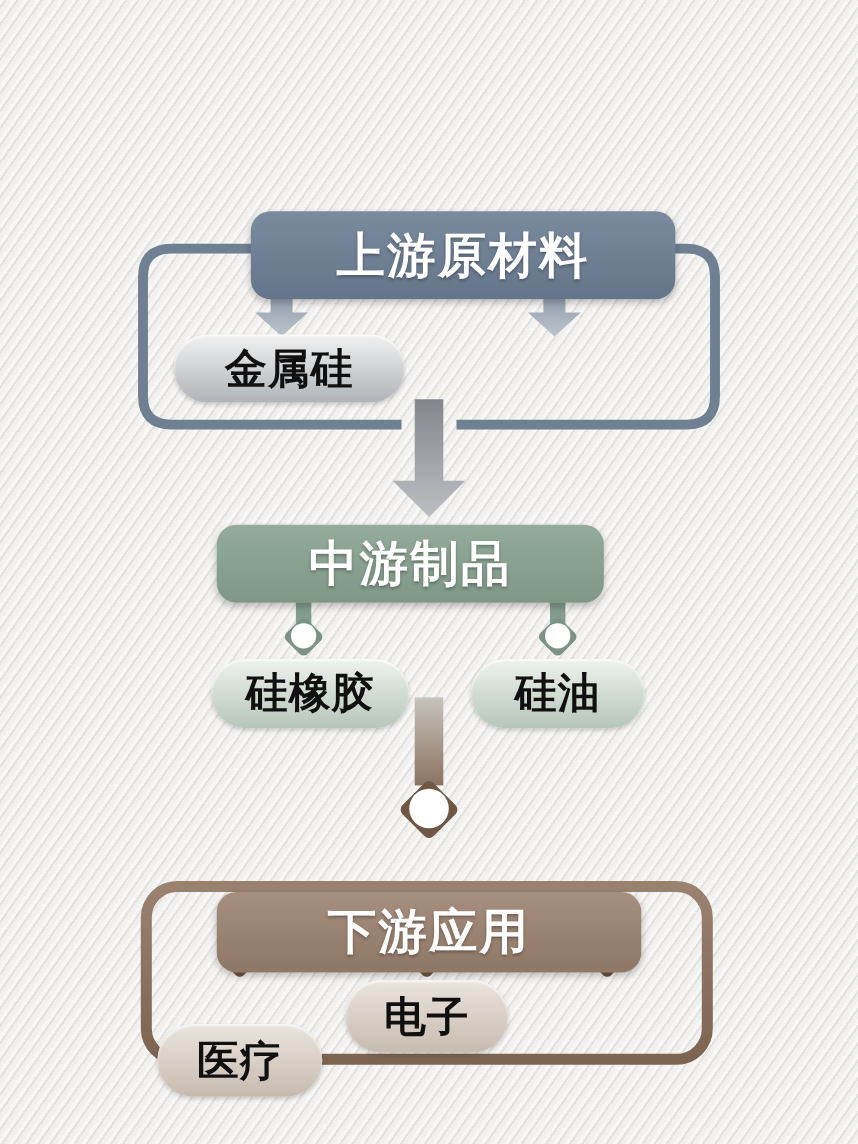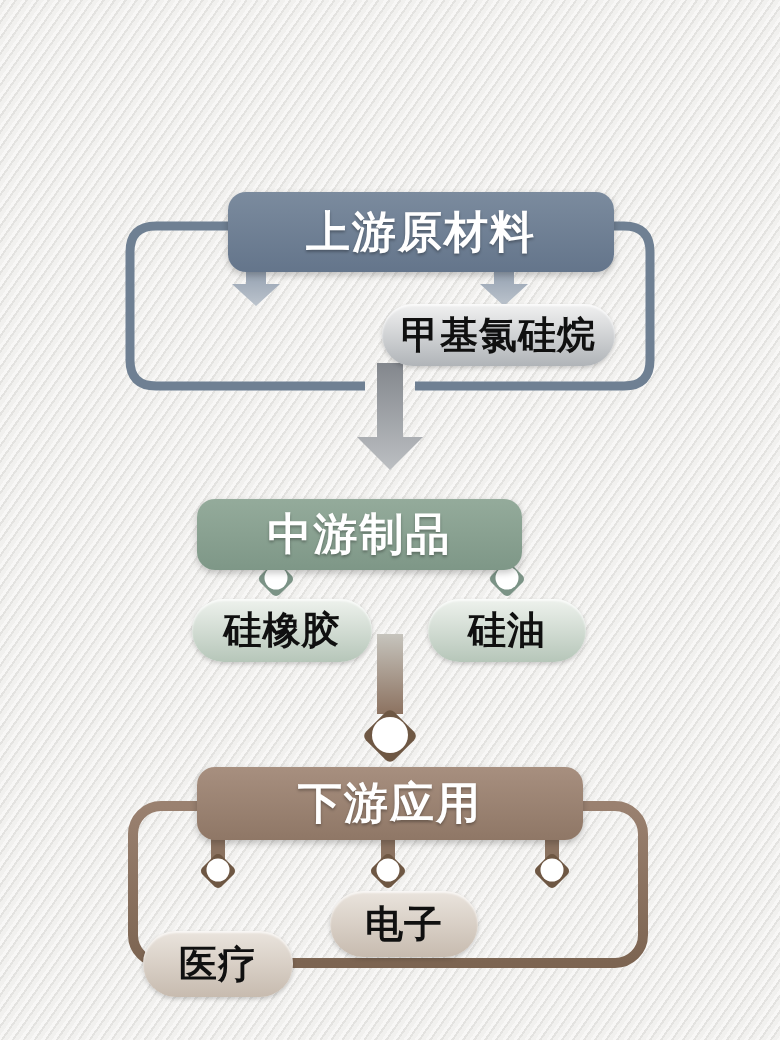"金属硅" div.abs { html: none -> <div>金属硅</div> }
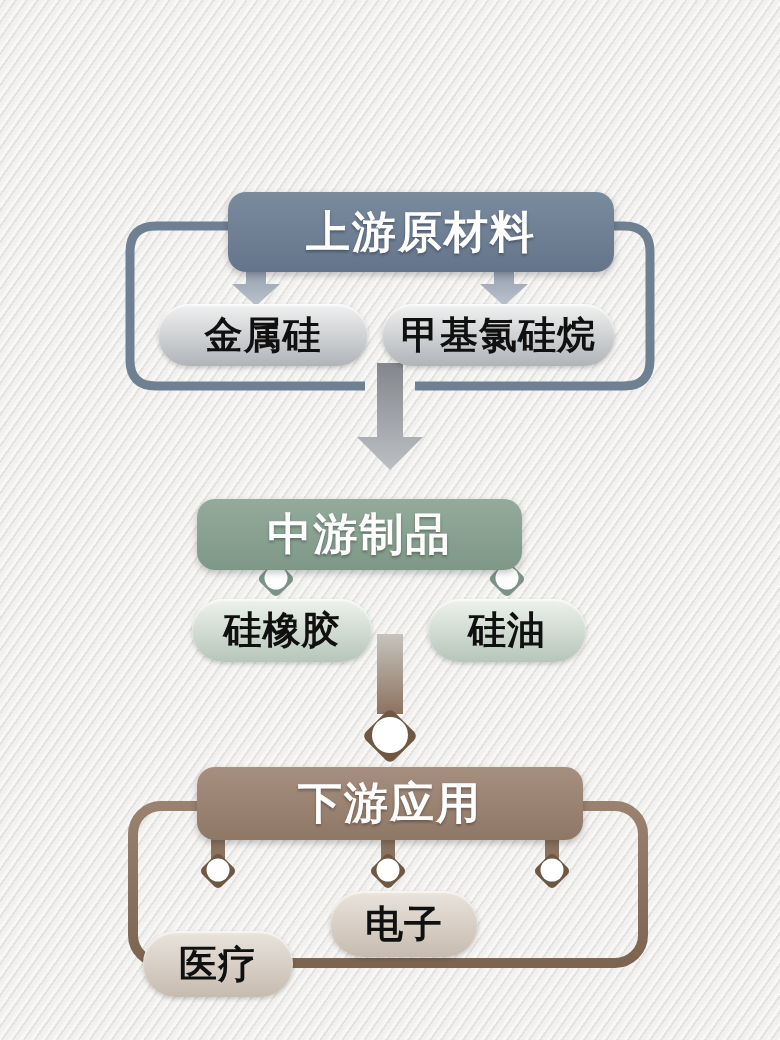"甲基氯硅烷" div.abs { html: <div>甲基氯硅烷</div> -> none }
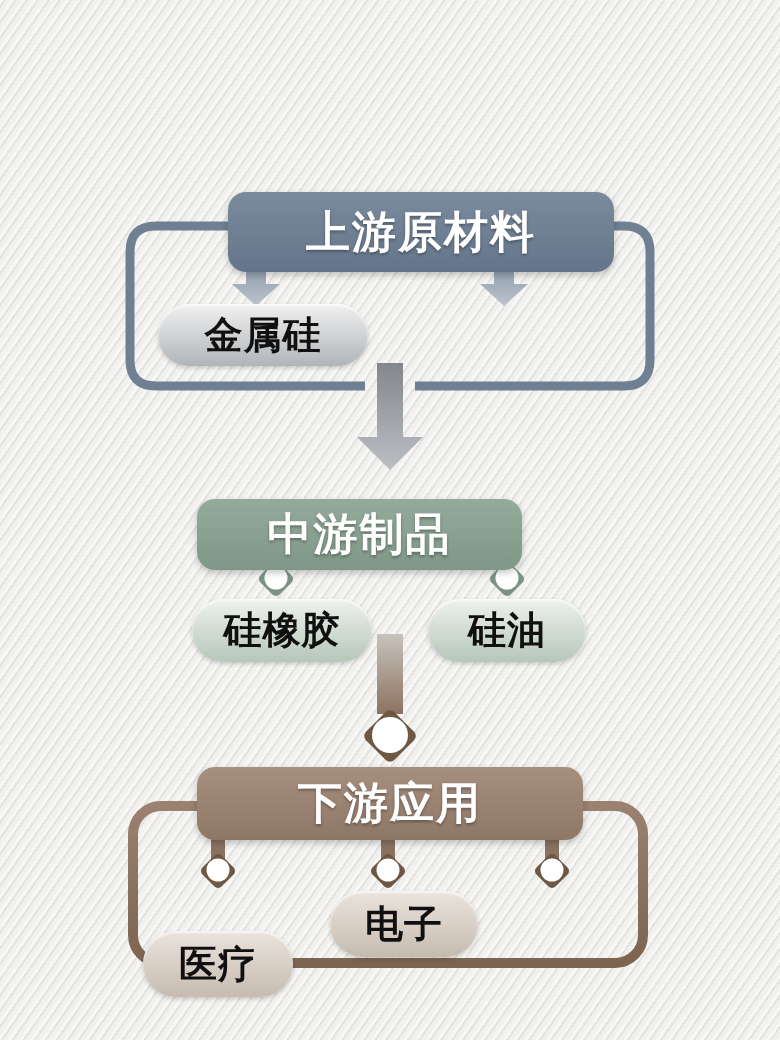"中游制品" .hdr-midstream { top: 499px -> 477px; width: 325px -> 352px }
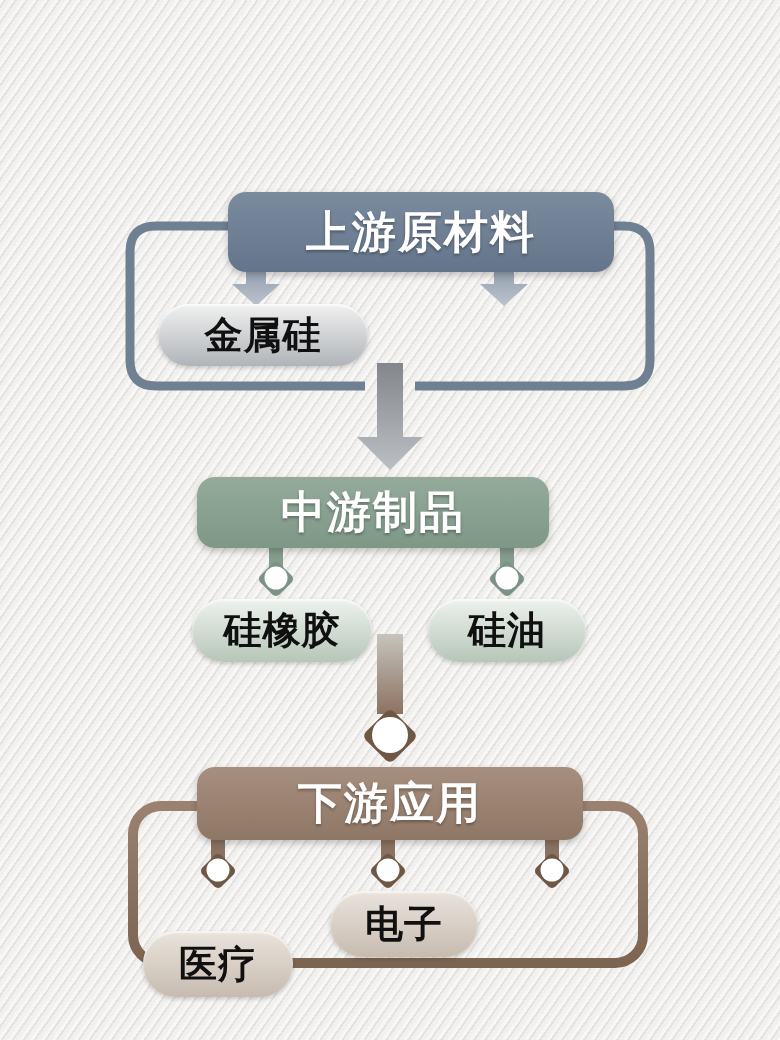"下游应用" .hdr.brown { margin-top: none -> 44px }
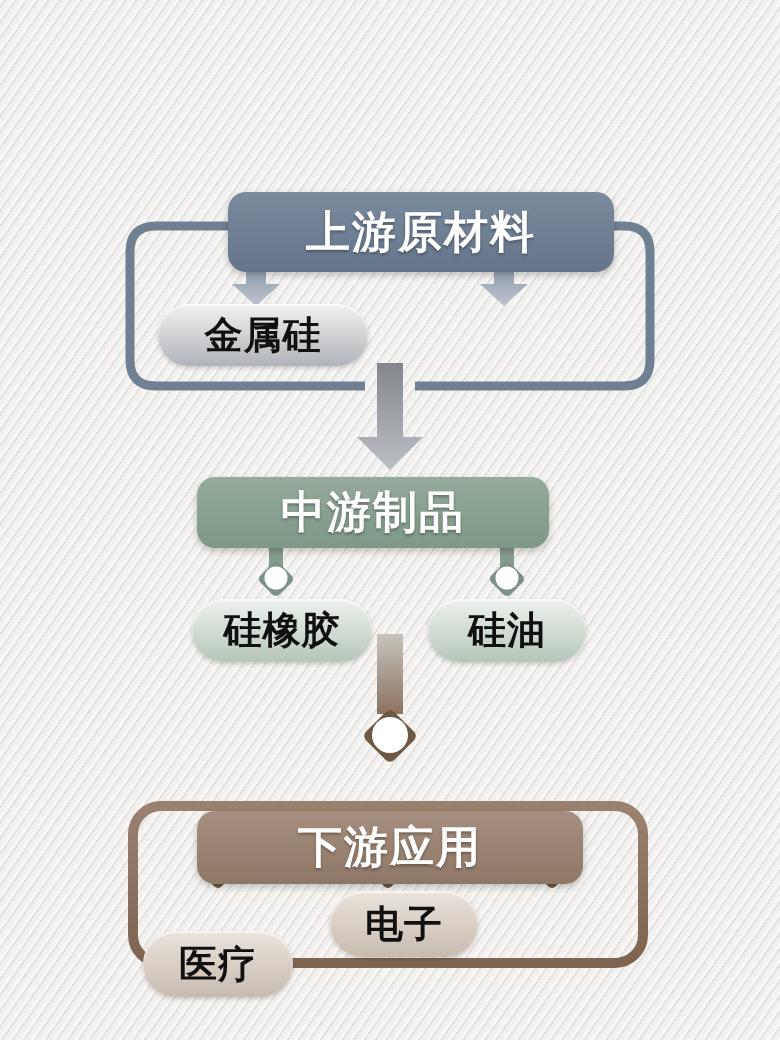"电子" .p-d2 { left: 330px -> 314px }
